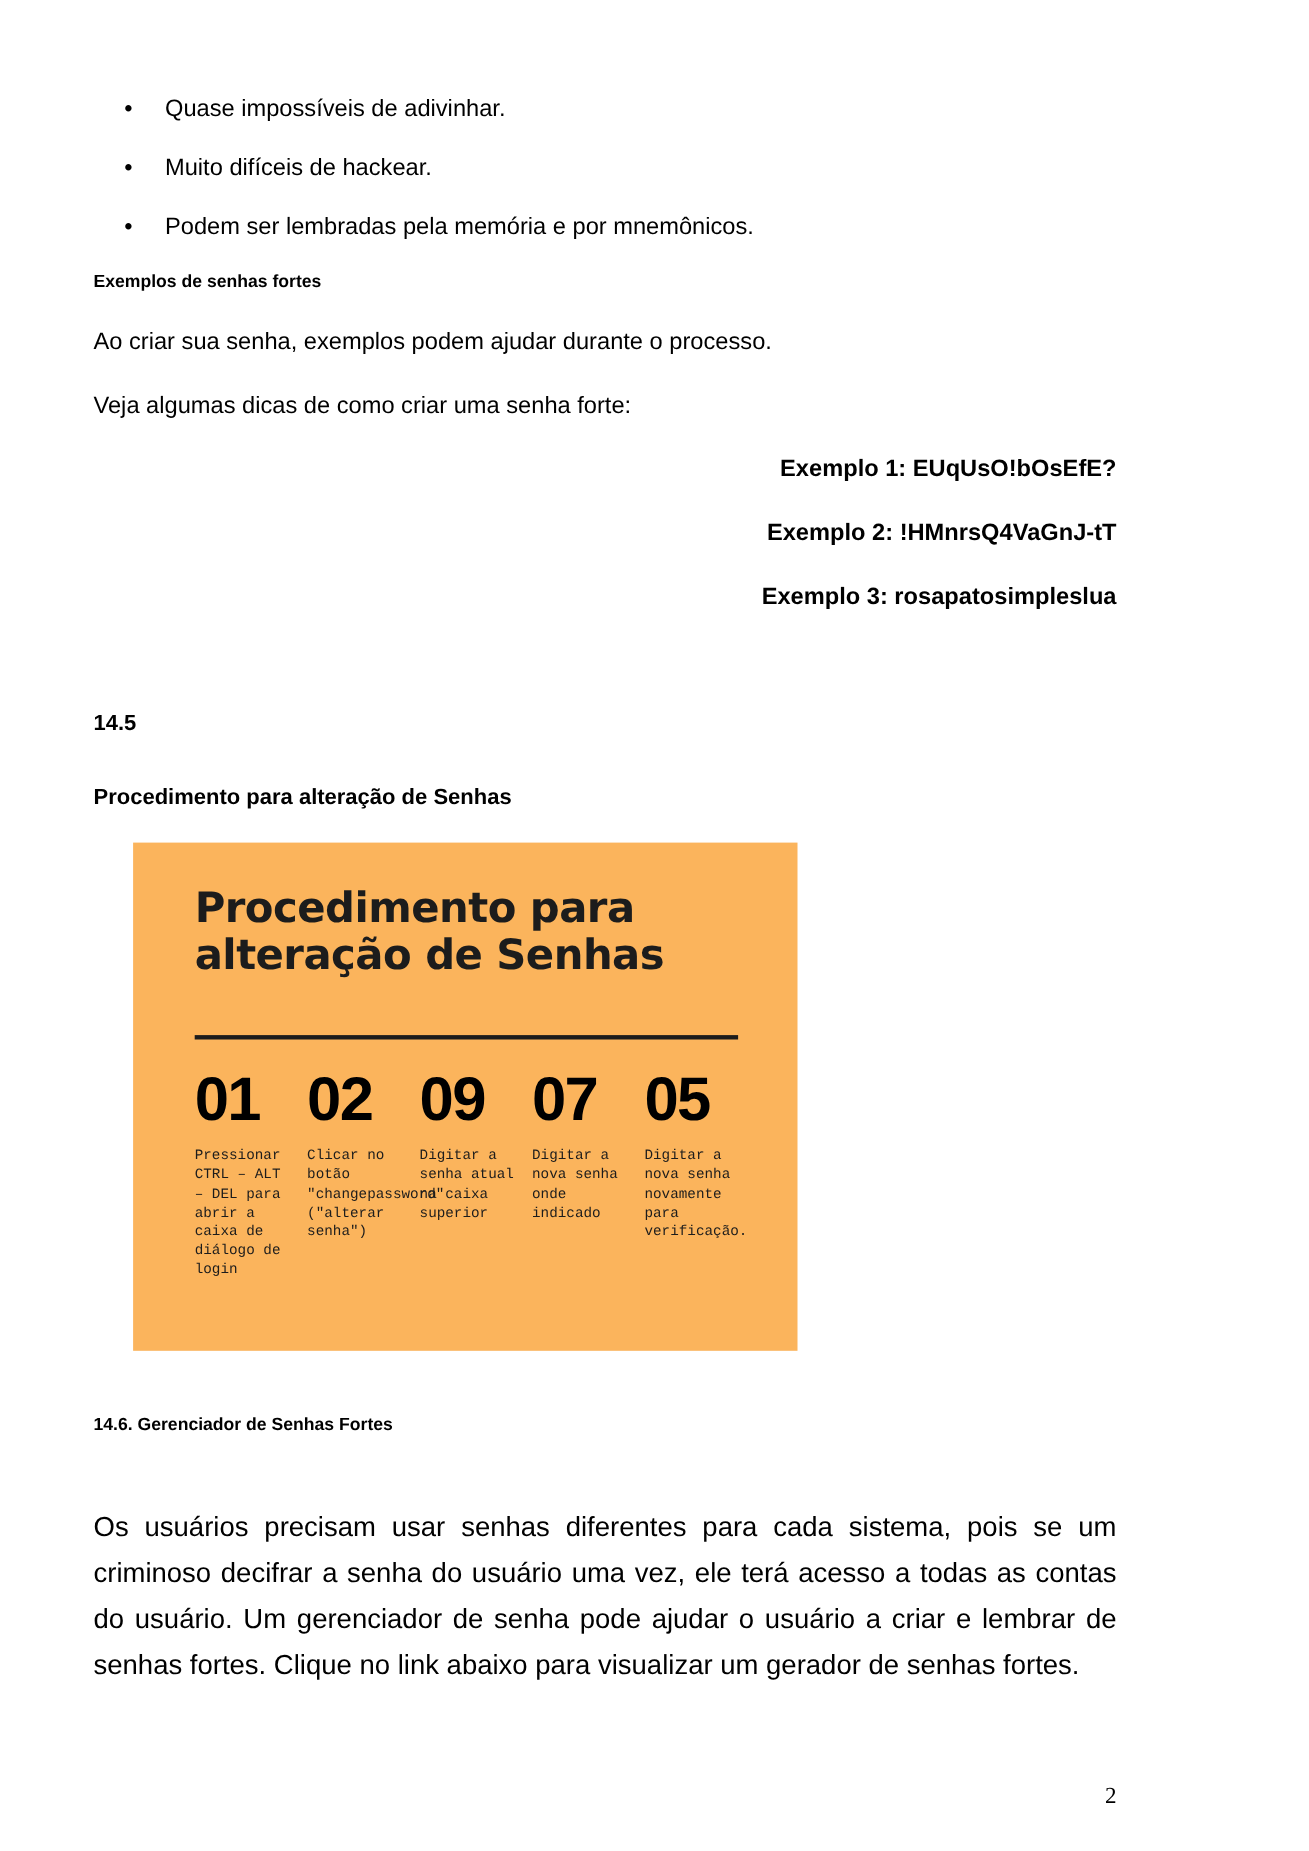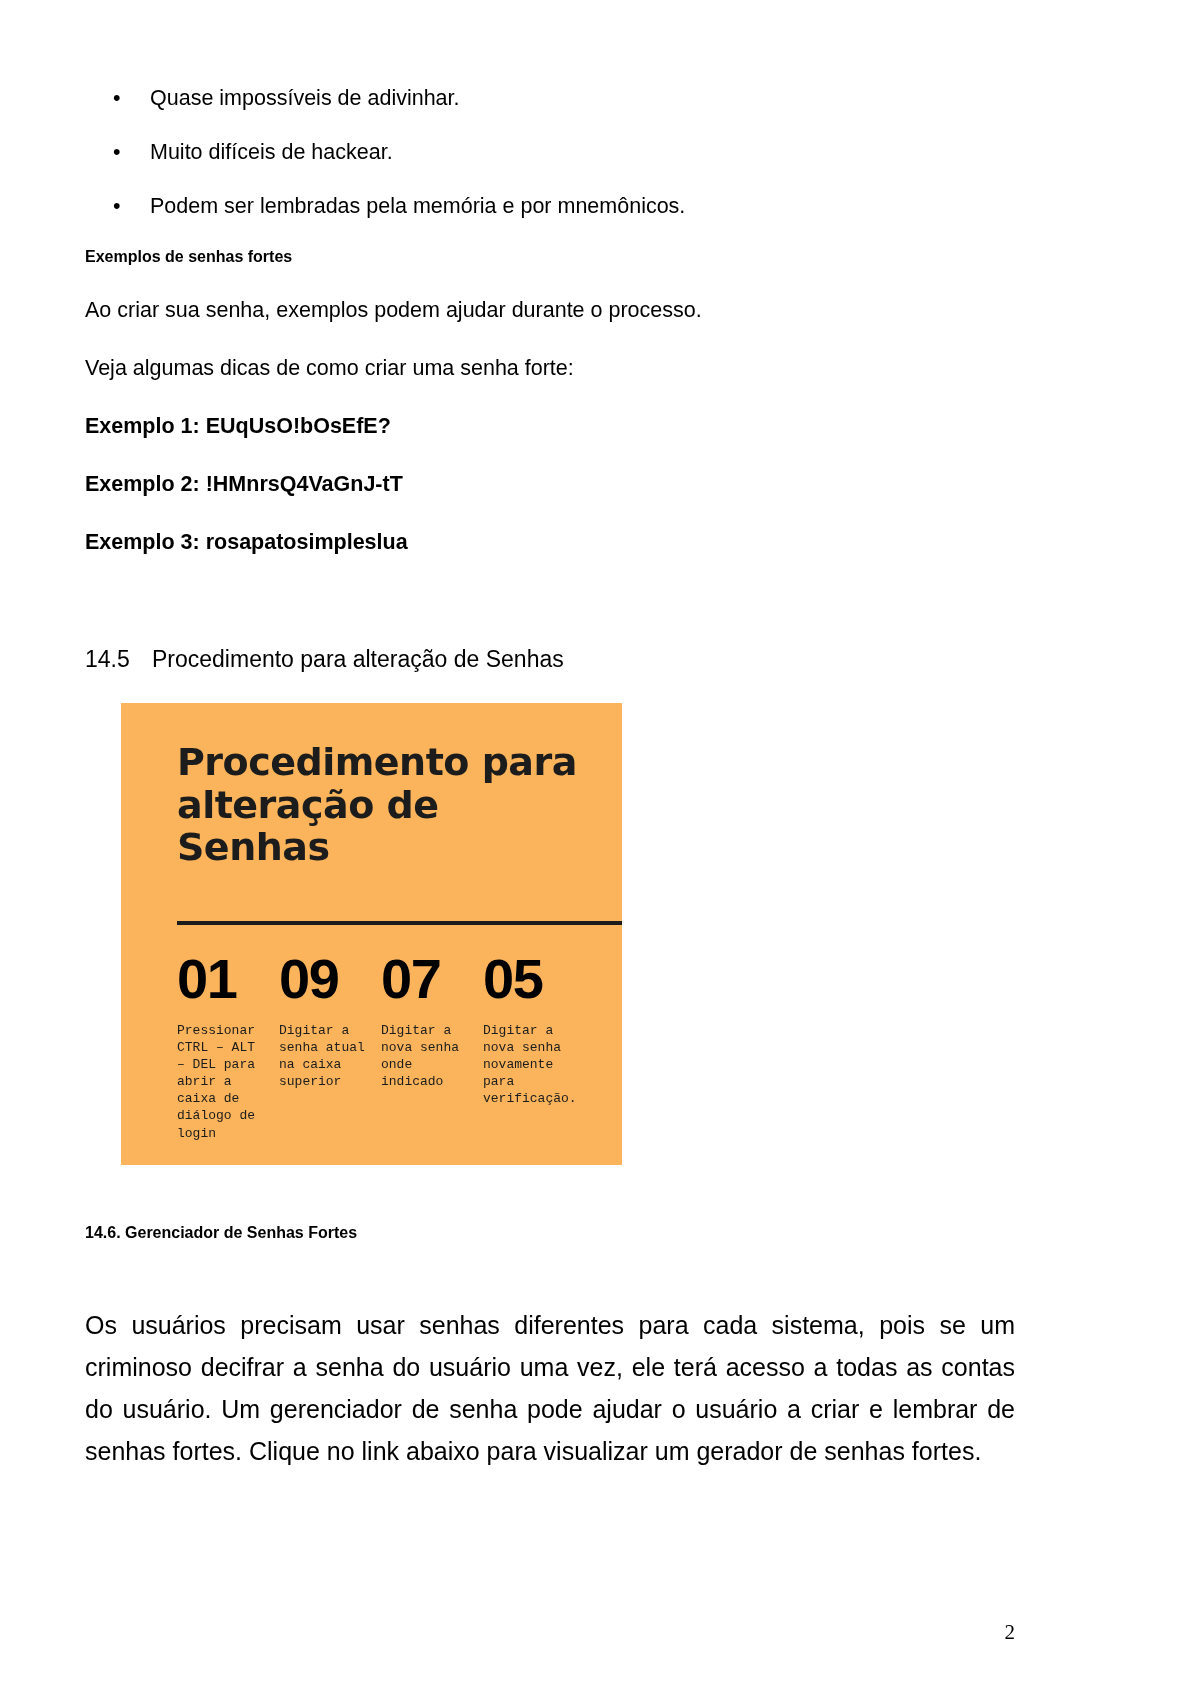"Exemplo 1: EUqUsO!bOsEfE?" p.bold { text-align: none -> right }
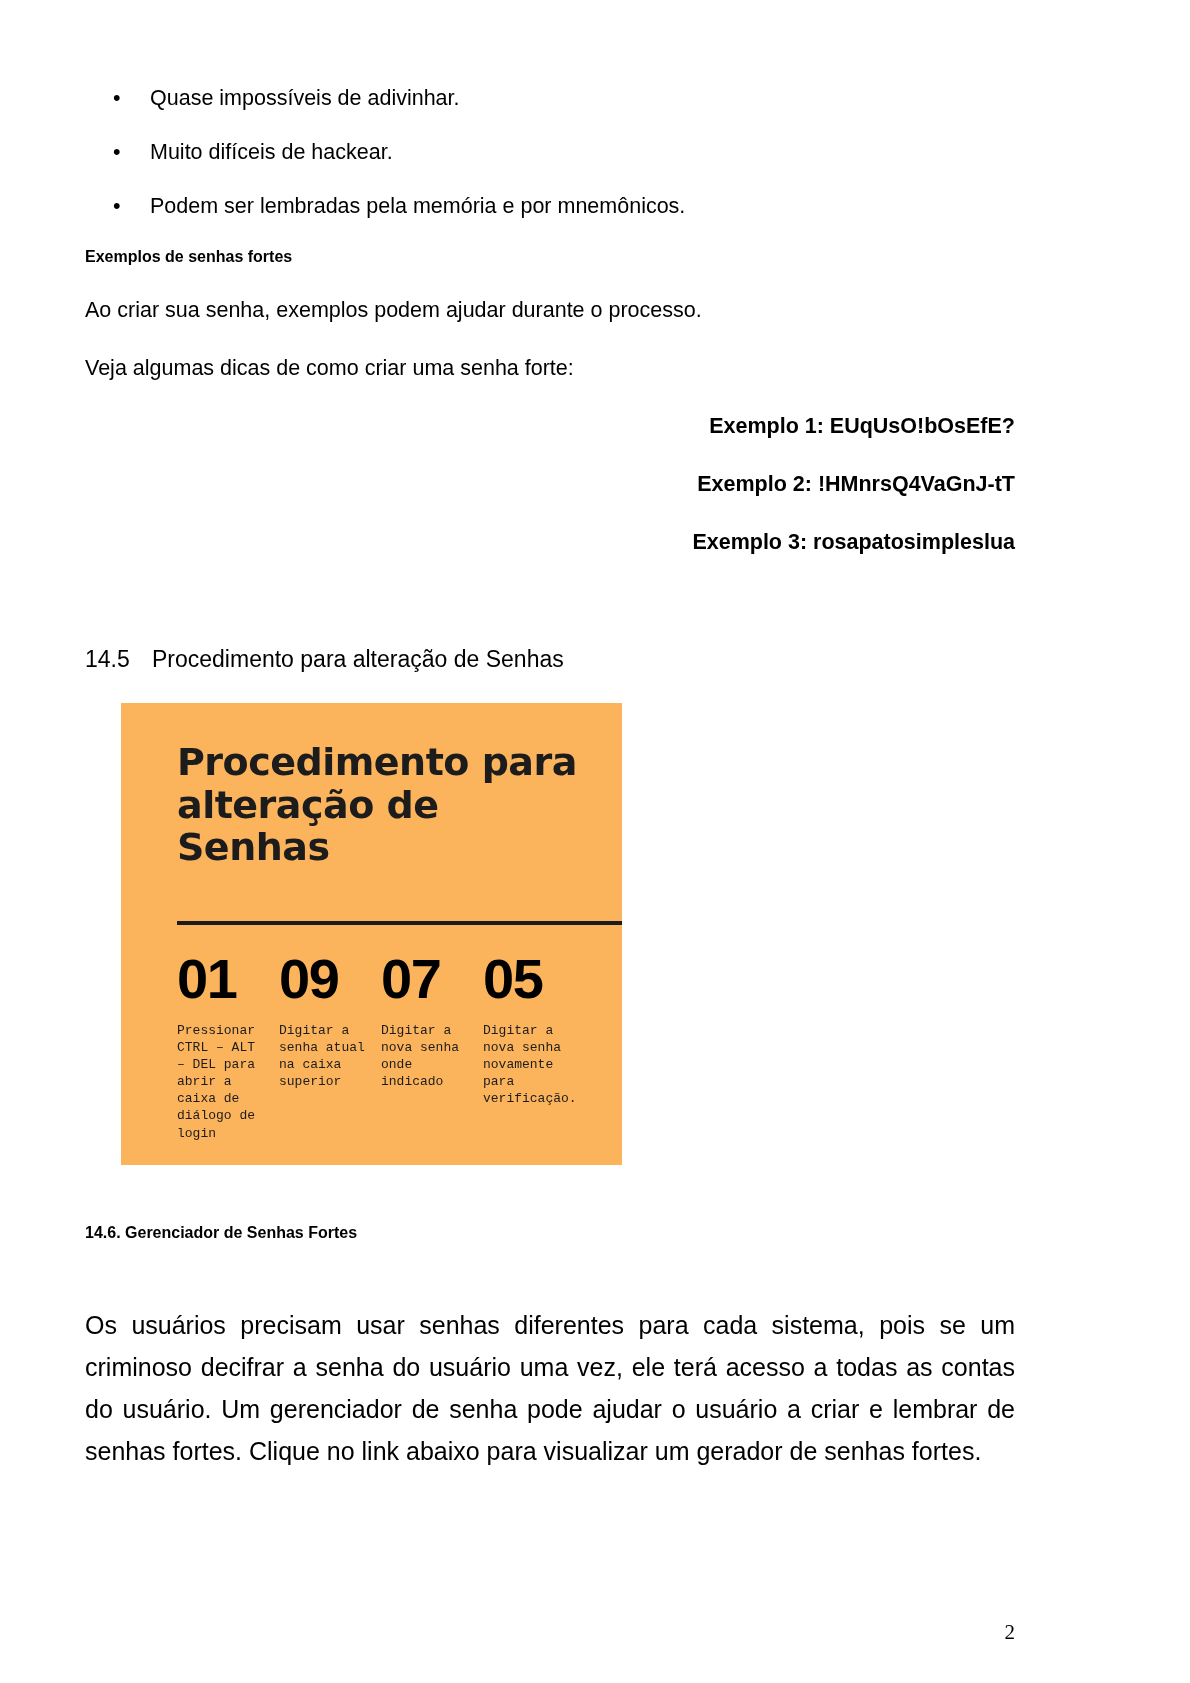"14.5" .section-head { flex-direction: none -> column; font-size: 23px -> 20px; font-weight: normal -> bold }
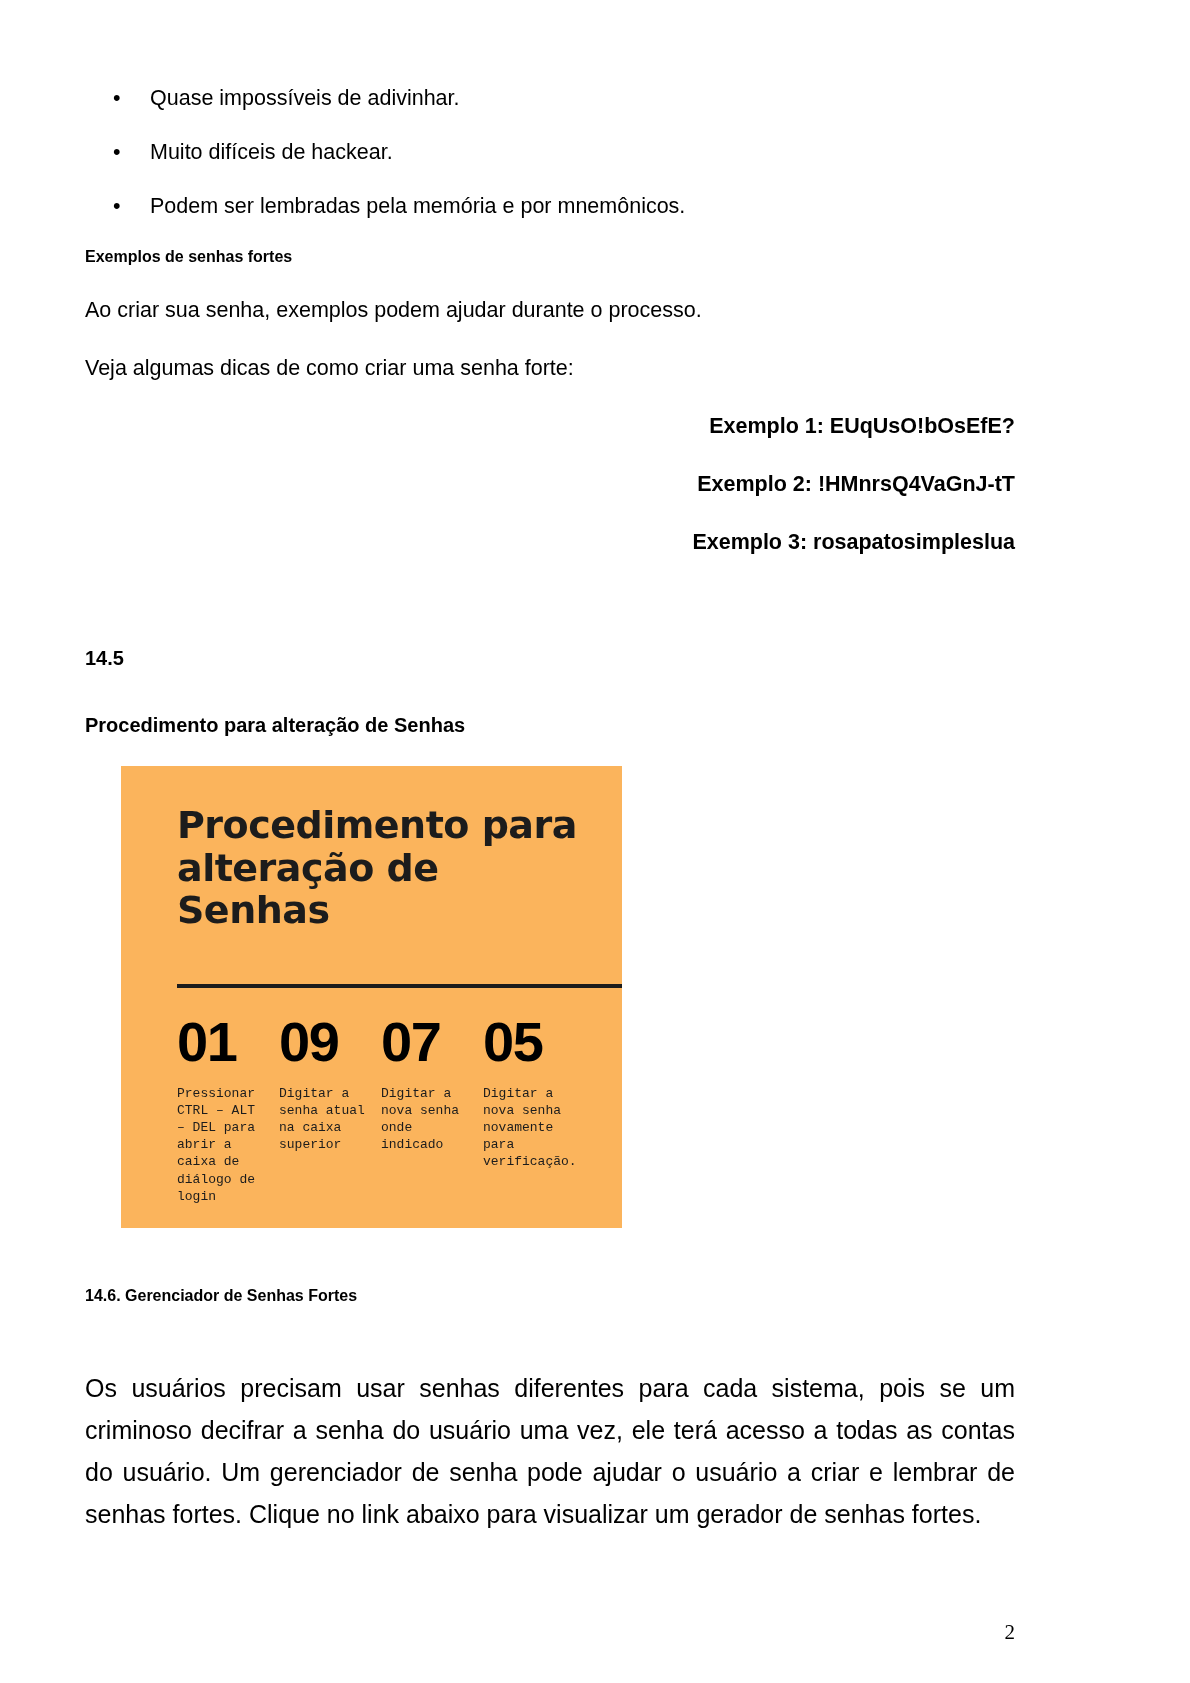"Procedimento para" .infographic { width: 501px -> 604px }
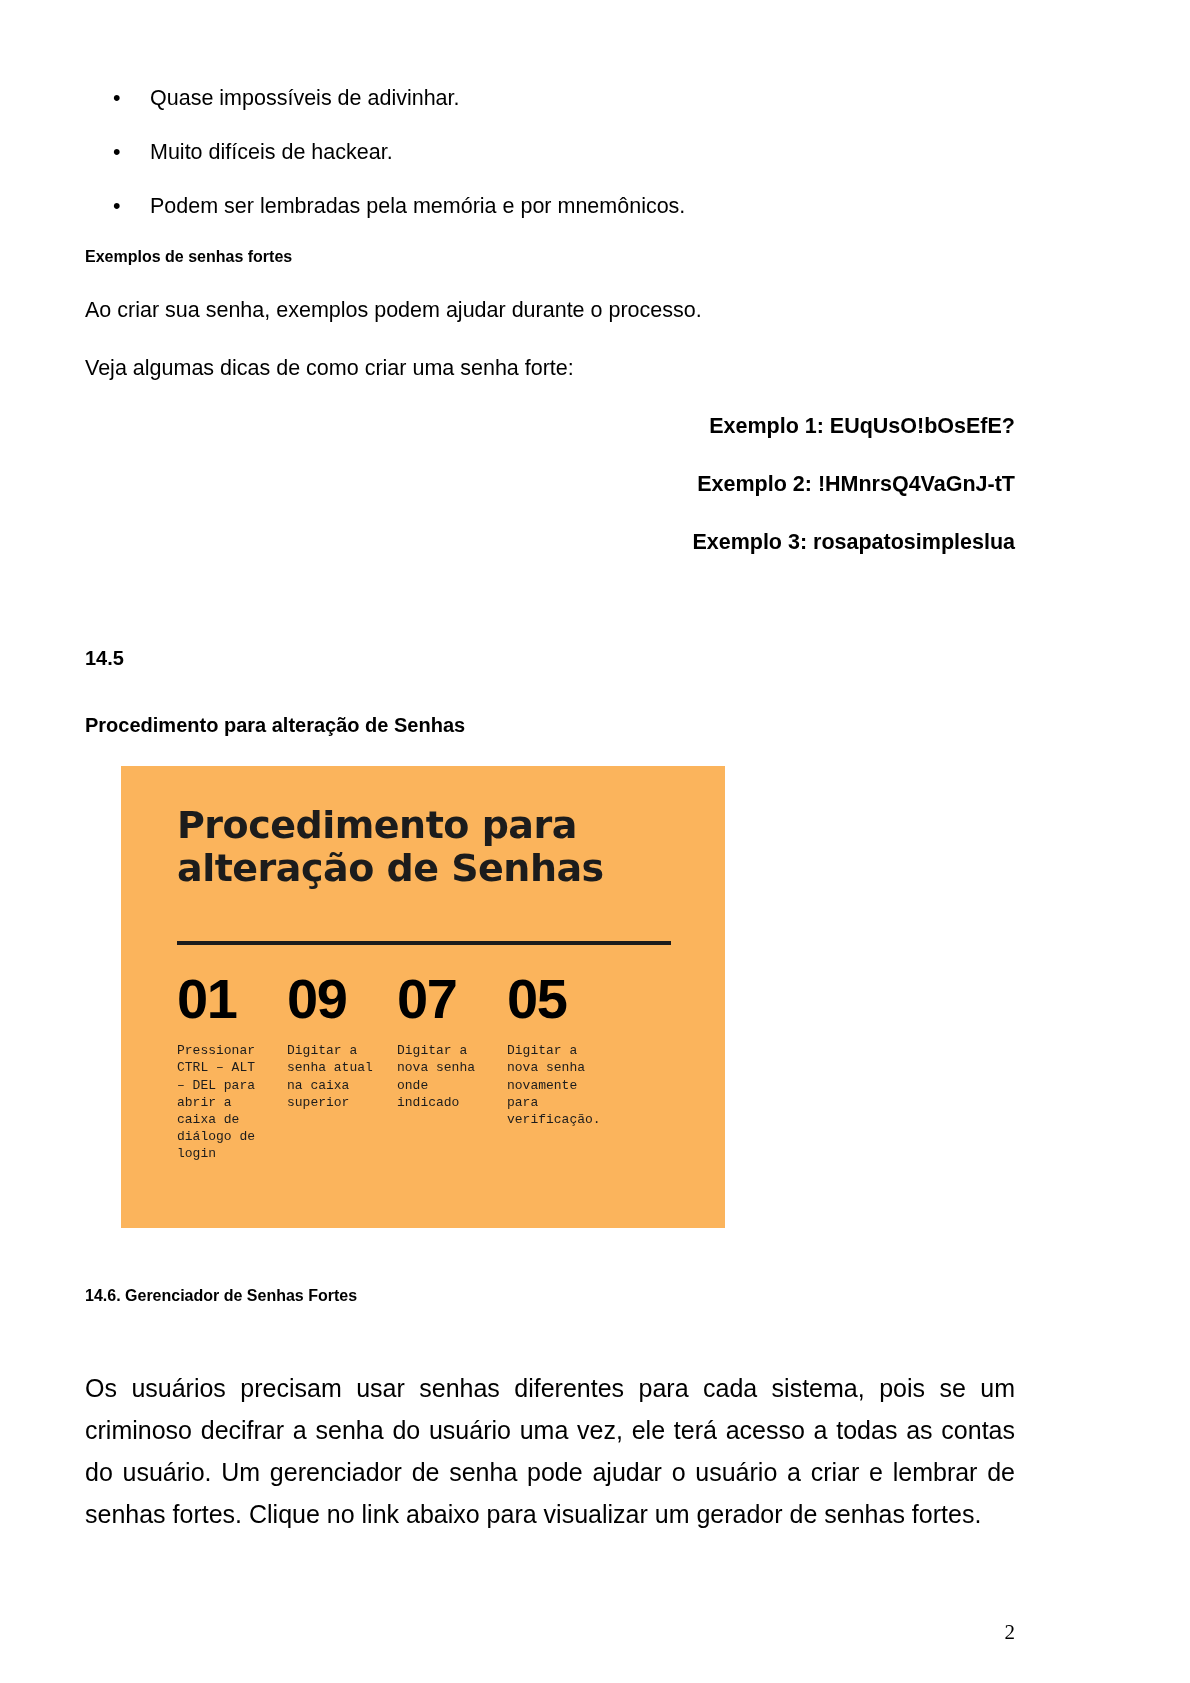"02" div.step { html: none -> <div> <div>02</div> <div>Clicar no botão "changepassword" ("alterar senha")</div> </div> }
